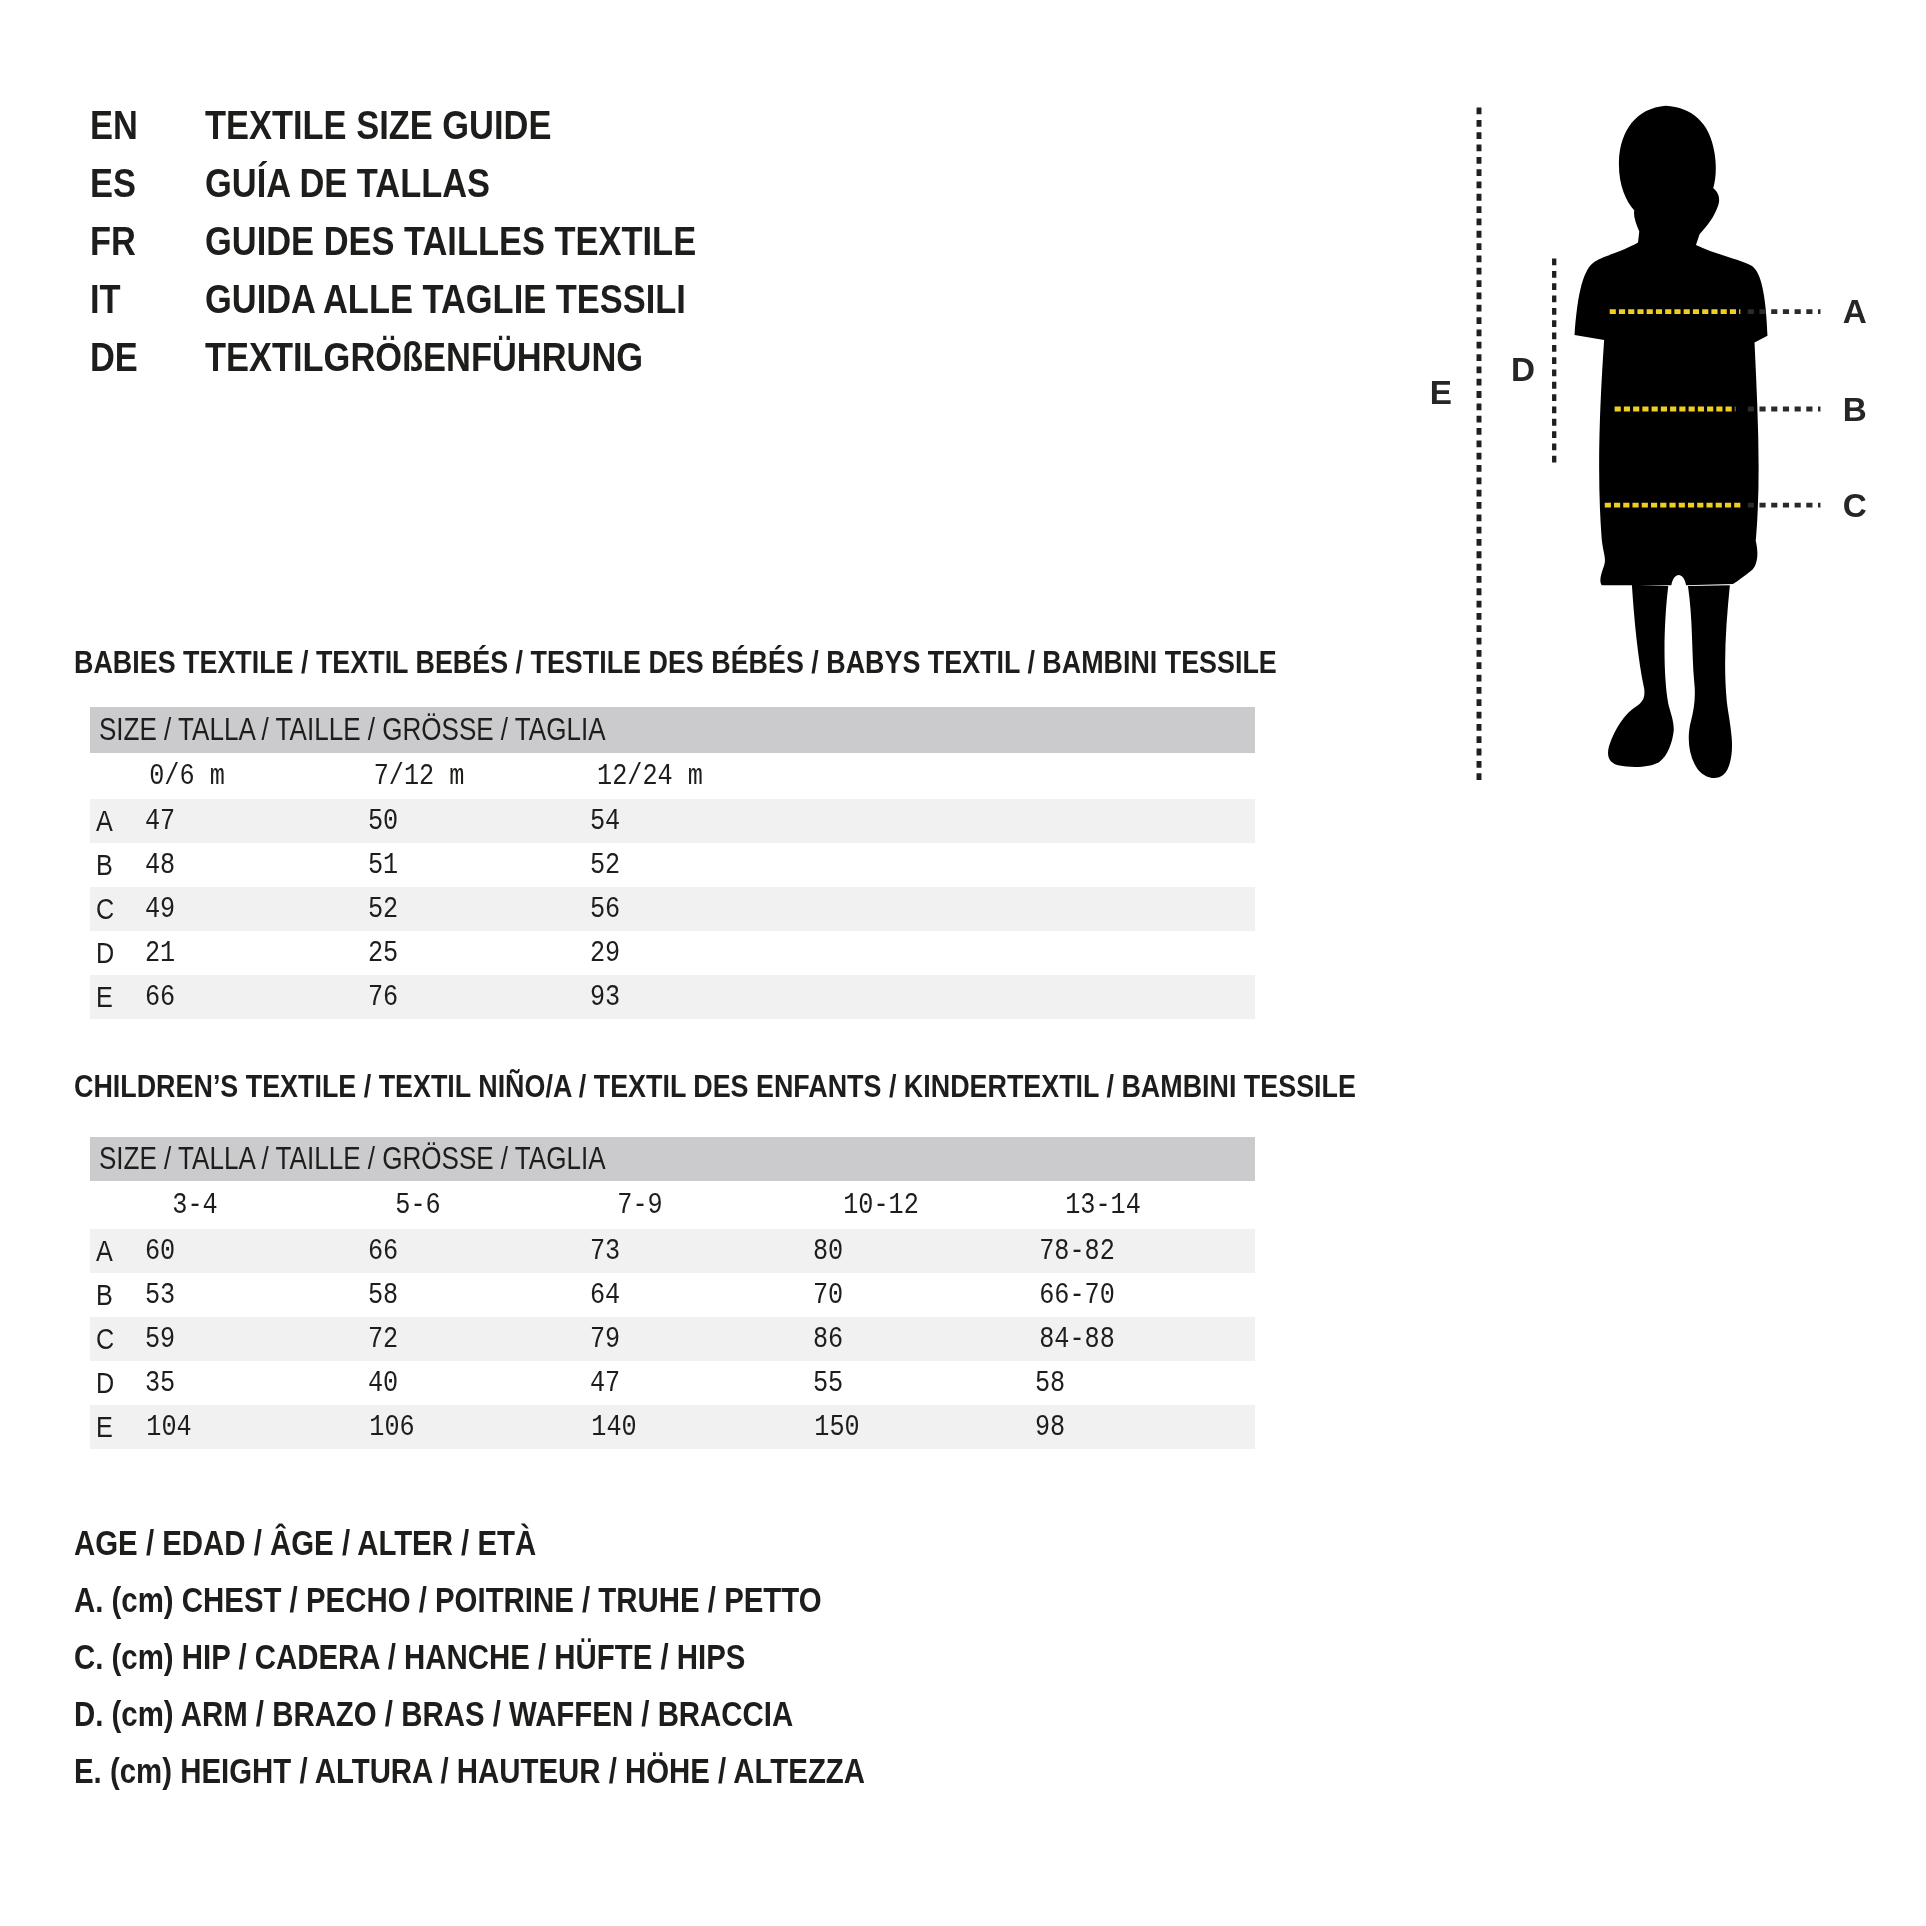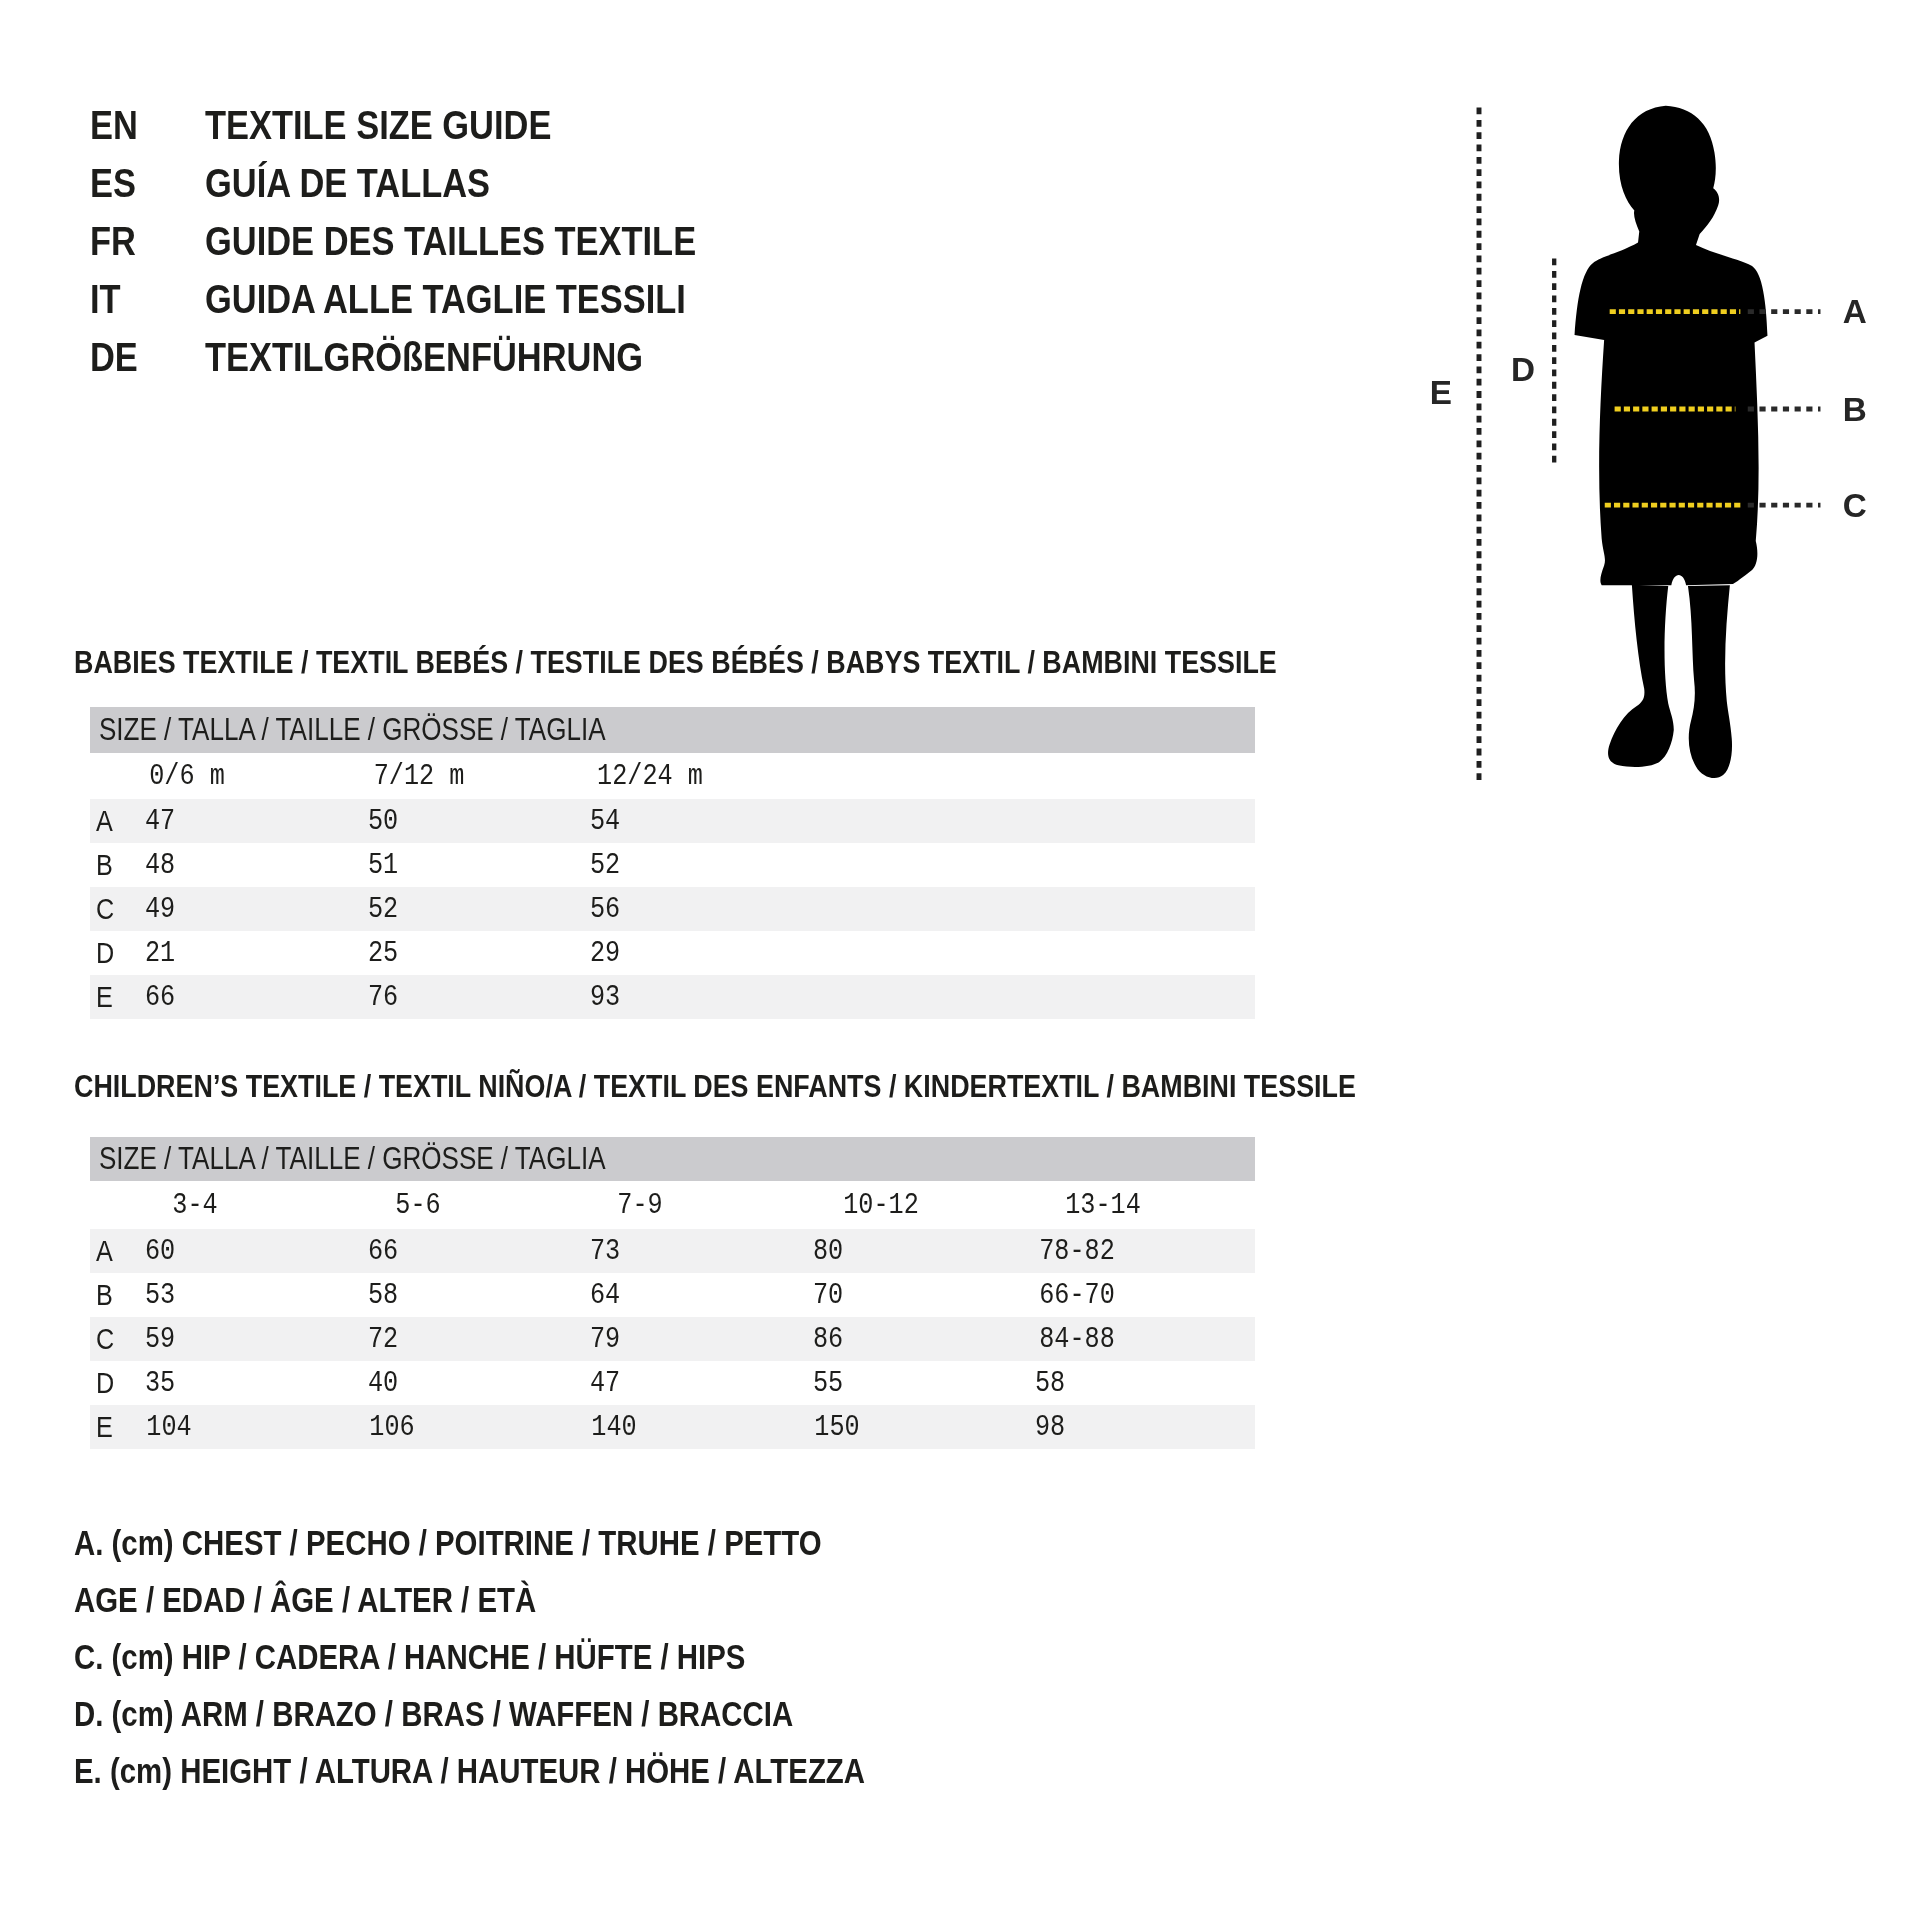"A. (cm) CHEST / PECHO" div.legend-line { order: before "AGE / EDAD / ÂGE" -> after "AGE / EDAD / ÂGE" }
